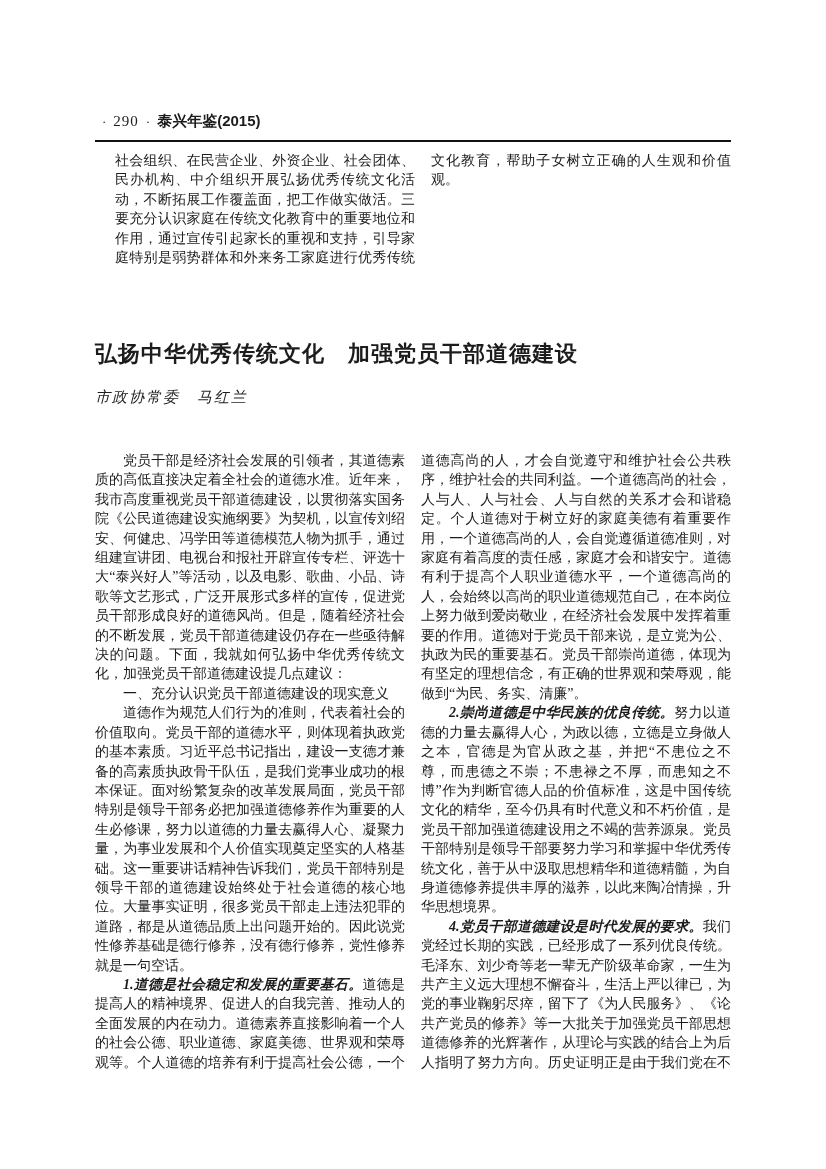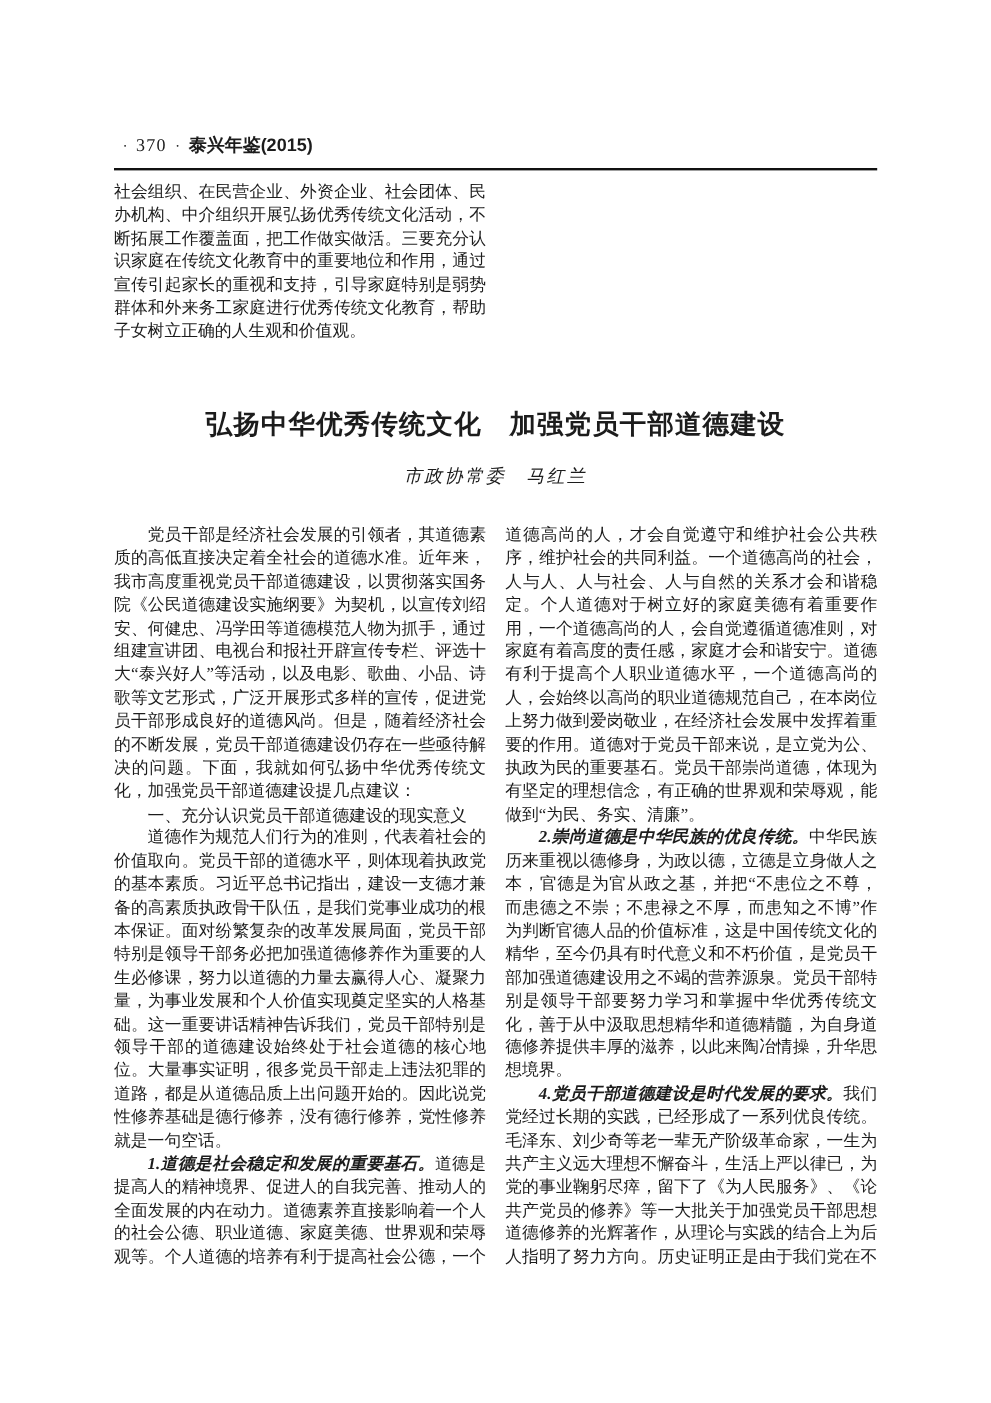"370" span.folio { text: 370 -> 290 }
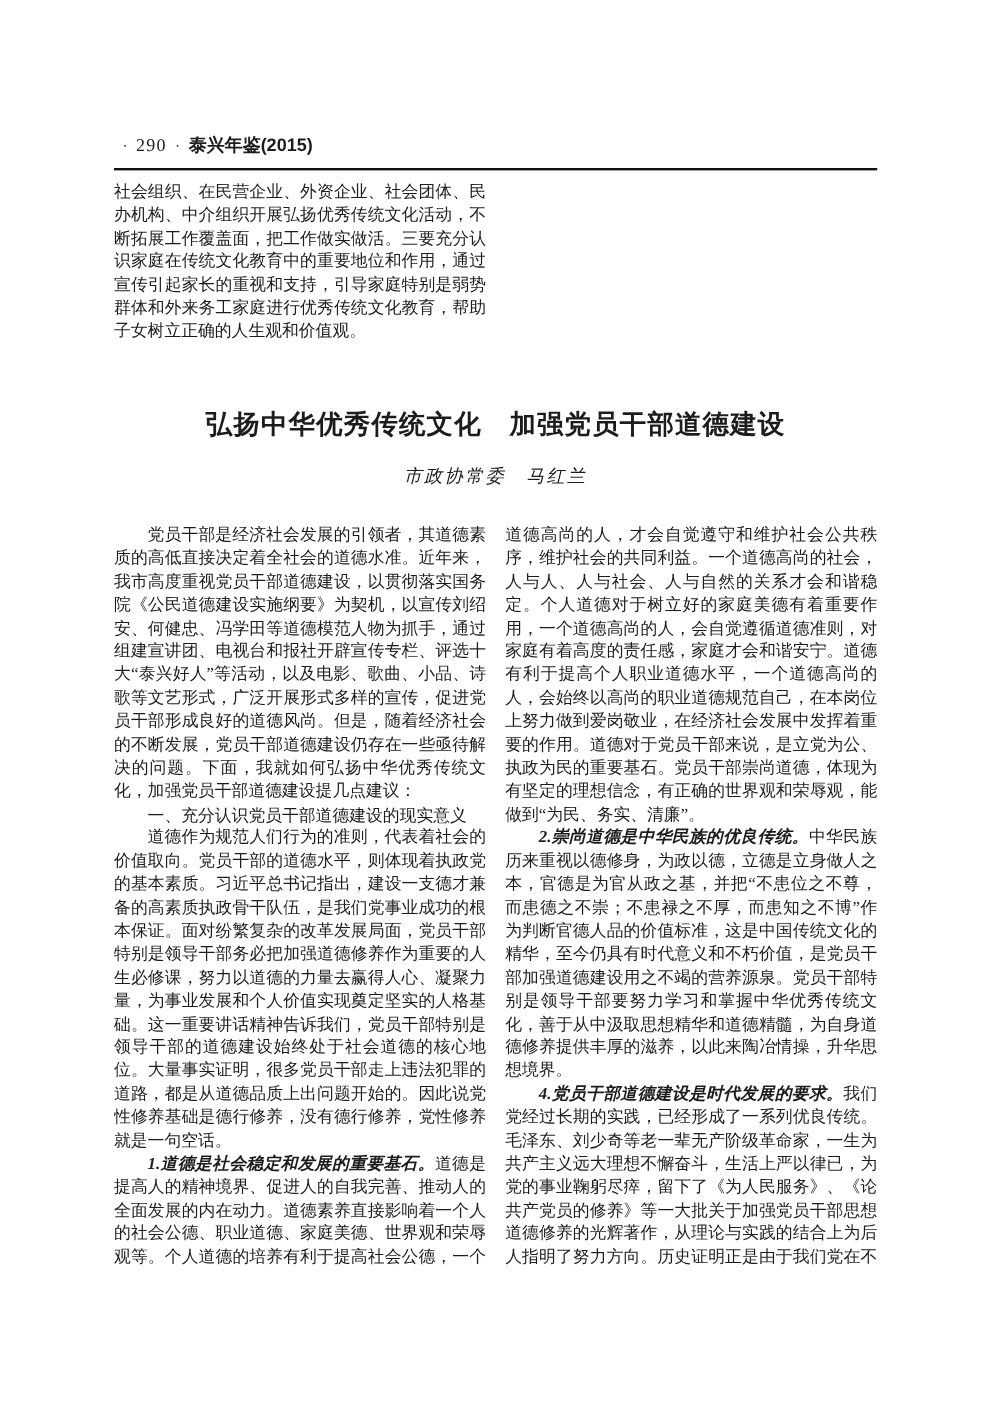"社会组织、在民营企业、外资企业、社会团体、民办机构、中介组织开展弘扬优秀传统文化" .top-block { margin-left: none -> 20px }
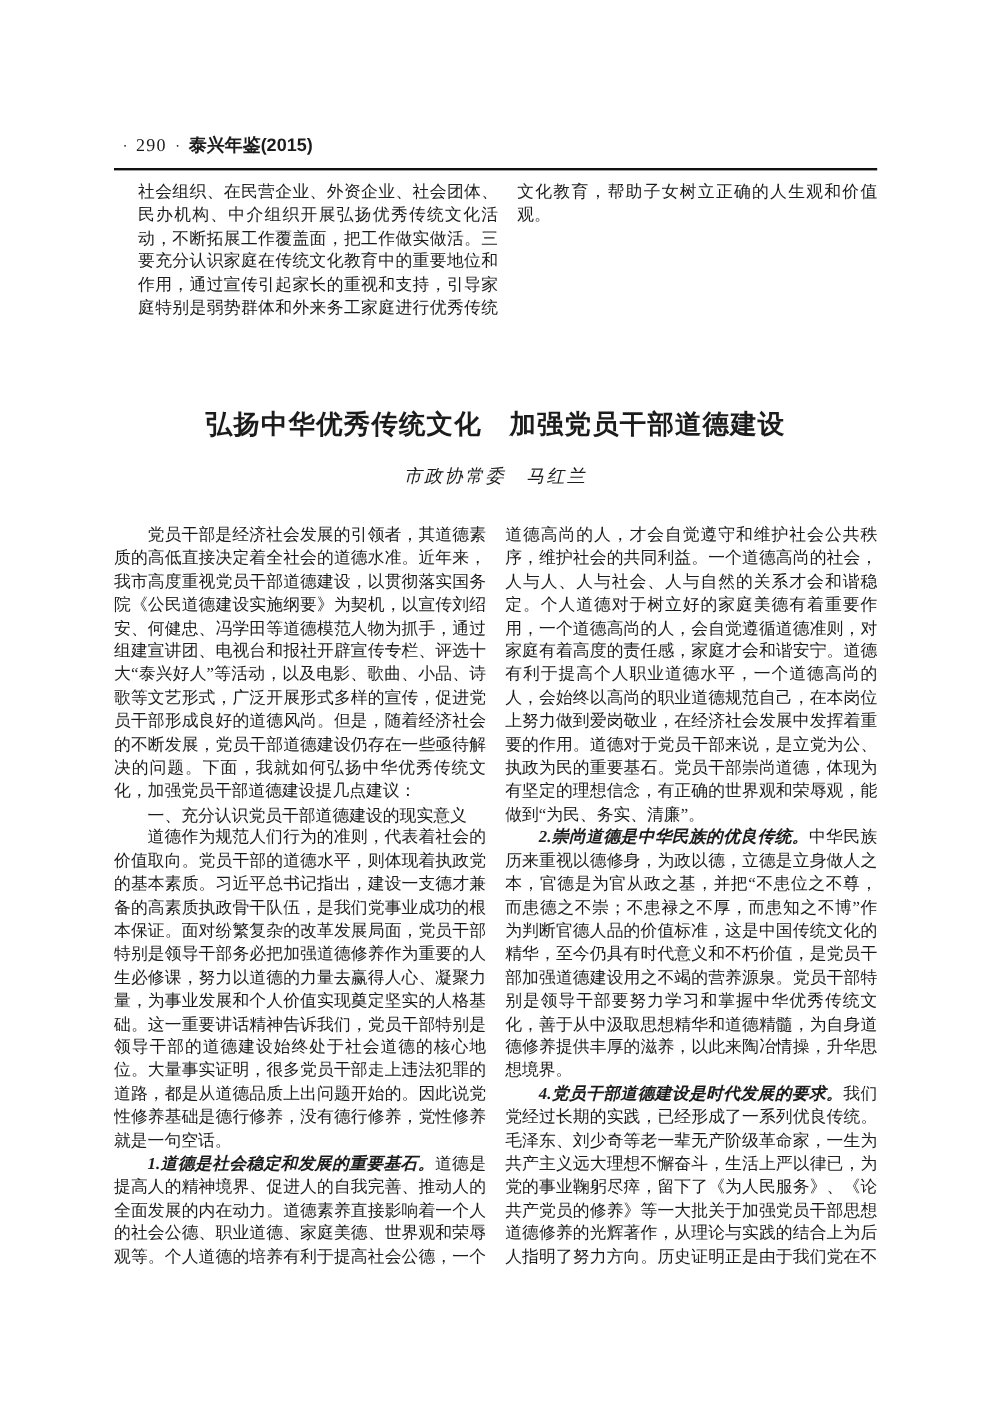"弘扬中华优秀传统文化 加强党员干部道德建设" .article-title { text-align: center -> none }
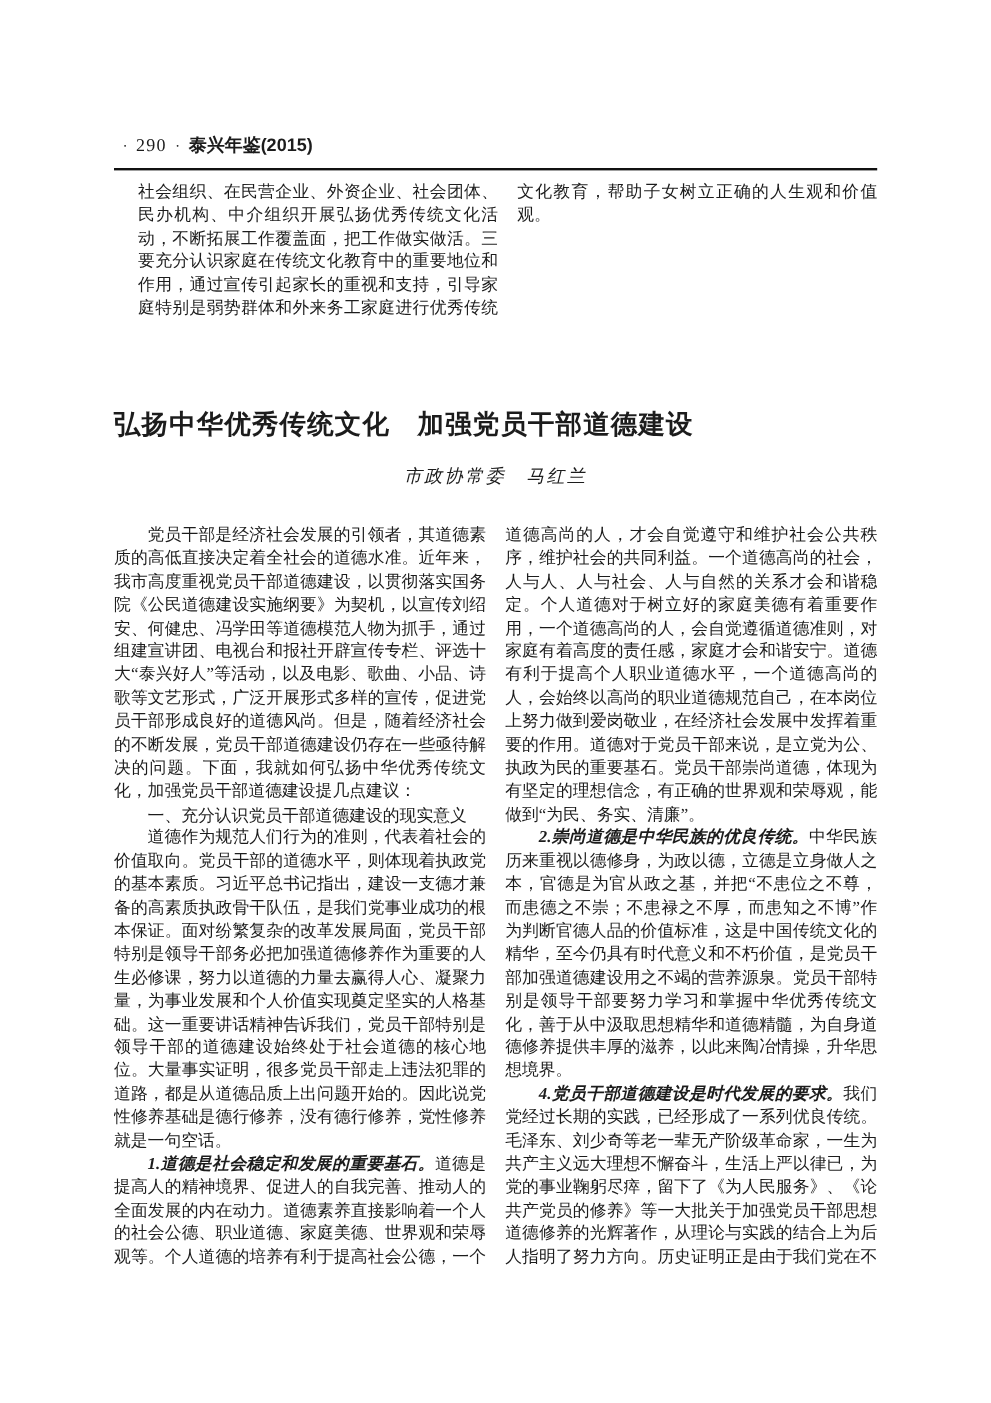"市政协常委 马红兰" .article-byline { text-align: center -> none }
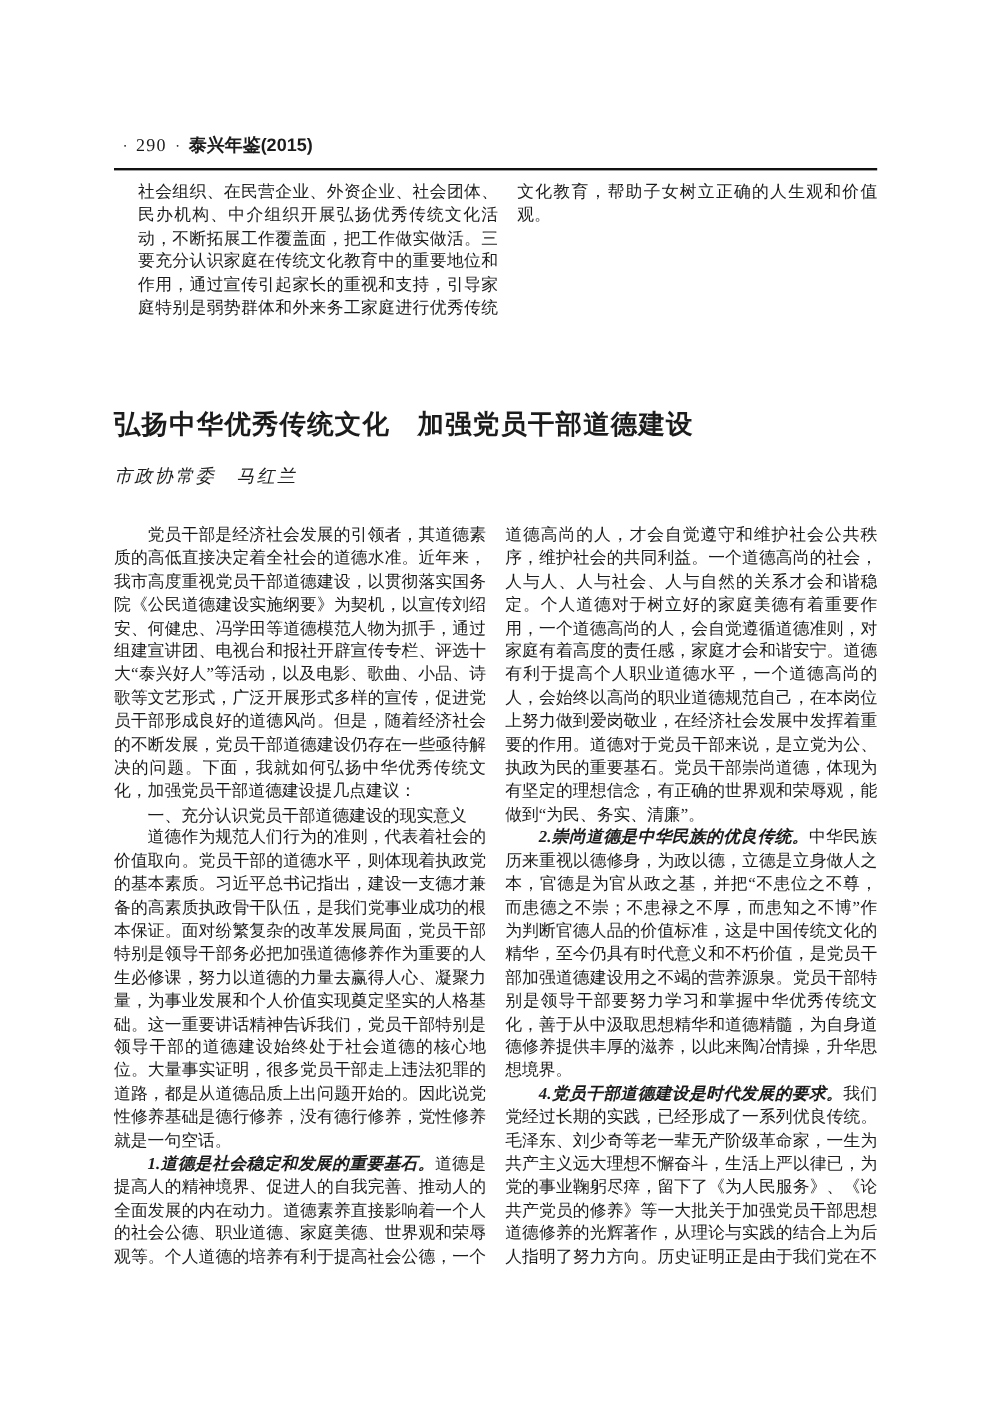"党员干部是经济社会发展的引领者，其道德素质的高低直接决定着全社会的道德水准。近年" .body-block { margin-top: 30px -> 44px }
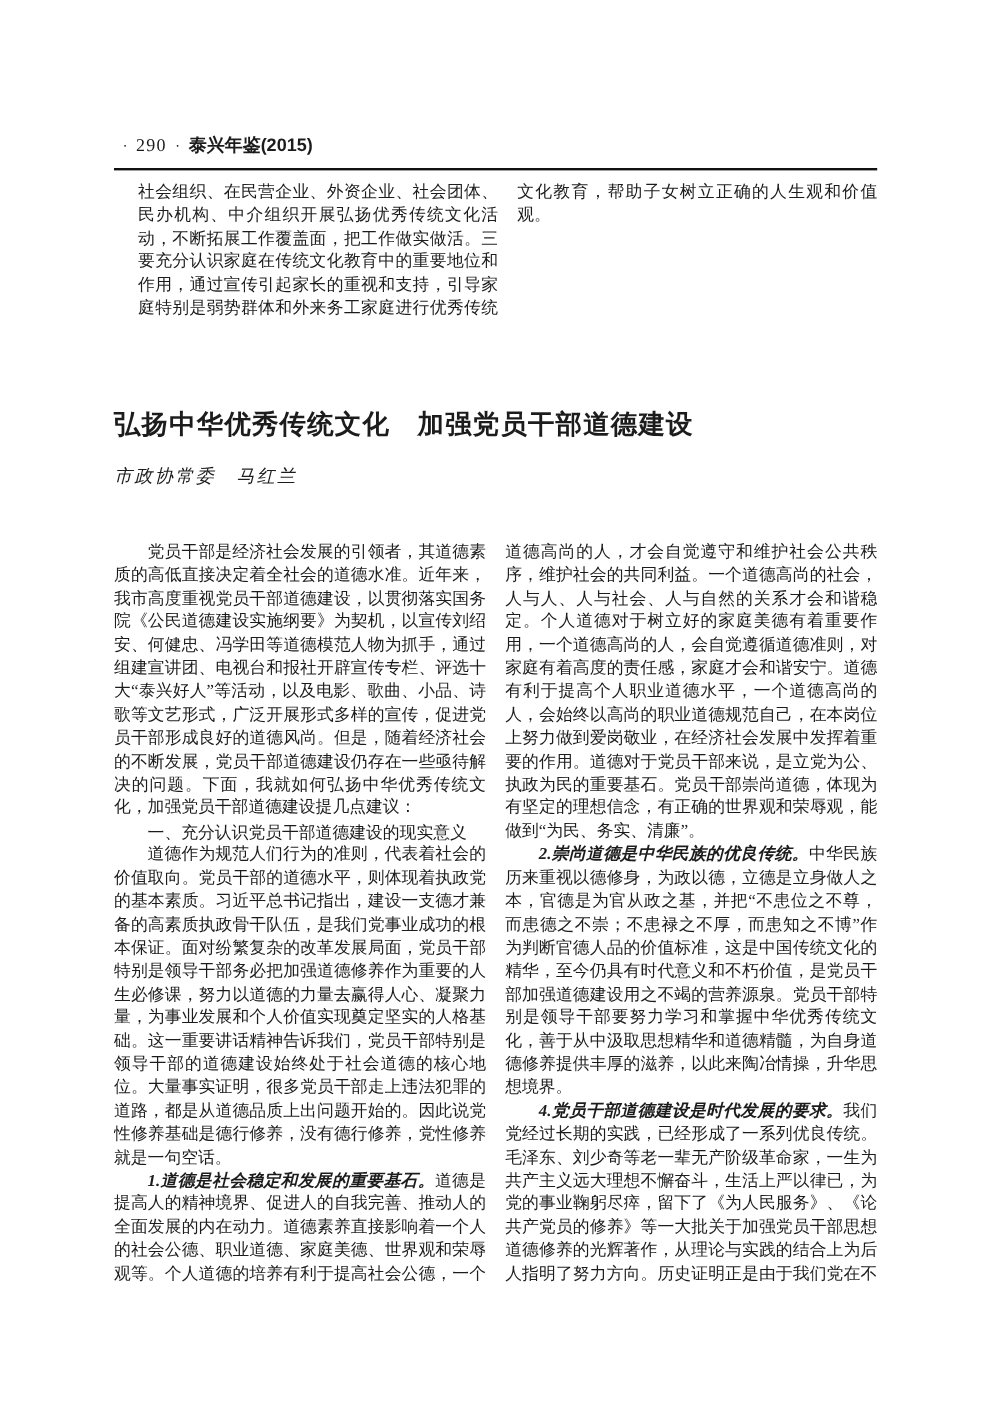"中华民族历来重视以德修身，为政以德，立德是立身做人之本，官德是为官从政之基，并把" span { text: 中华民族历来重视以德修身 -> 努力以道德的力量去赢得人心 }
